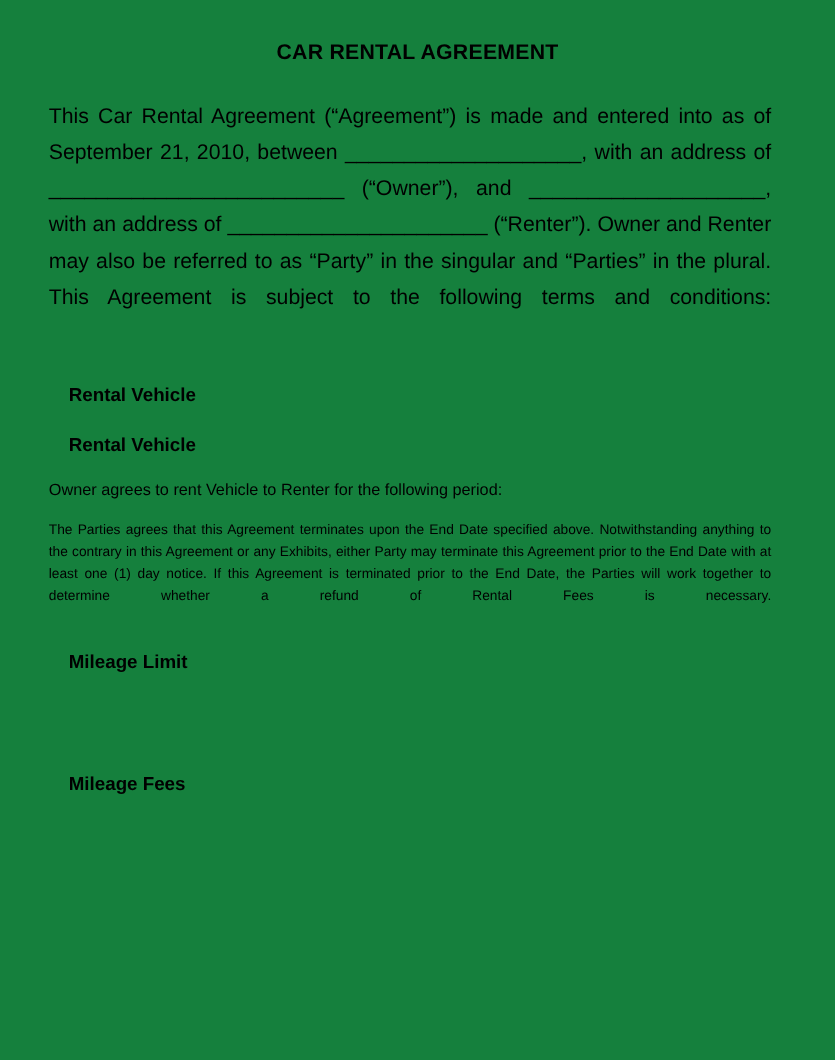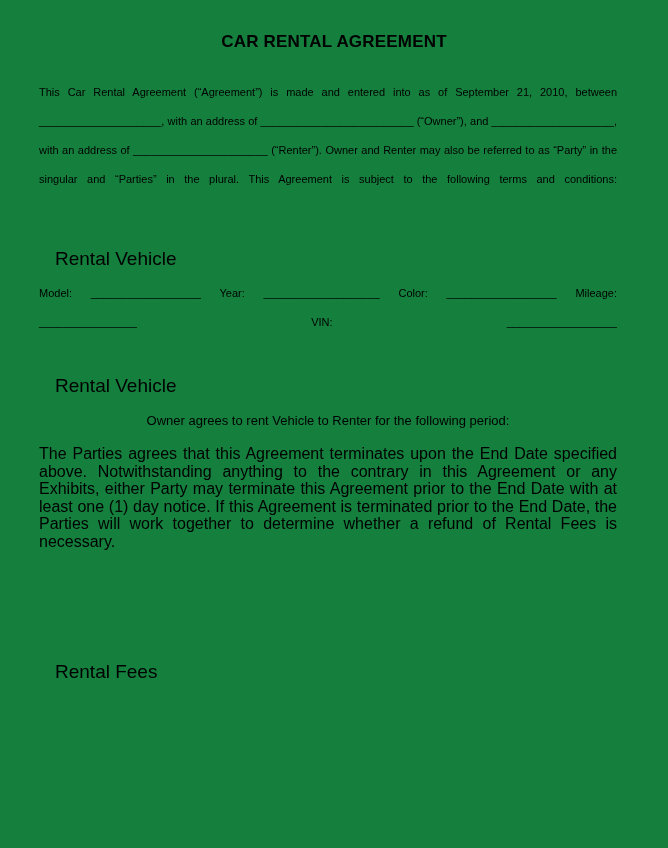"This Car Rental Agreement (“Agreement”)" .p-justify { font-size: 11px -> 17px }
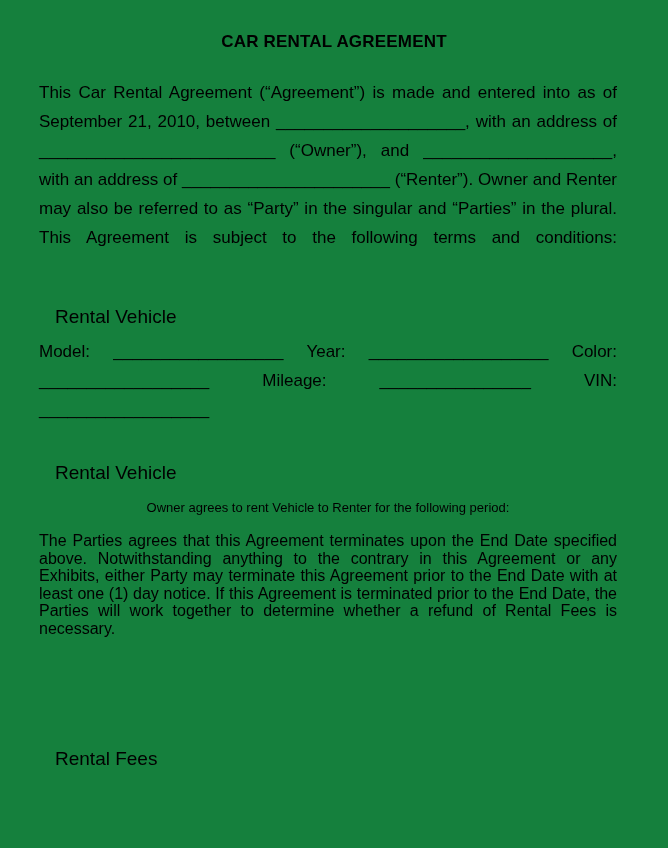"Rental Vehicle" .sec-head { font-size: 19px -> 15px; font-weight: normal -> bold }
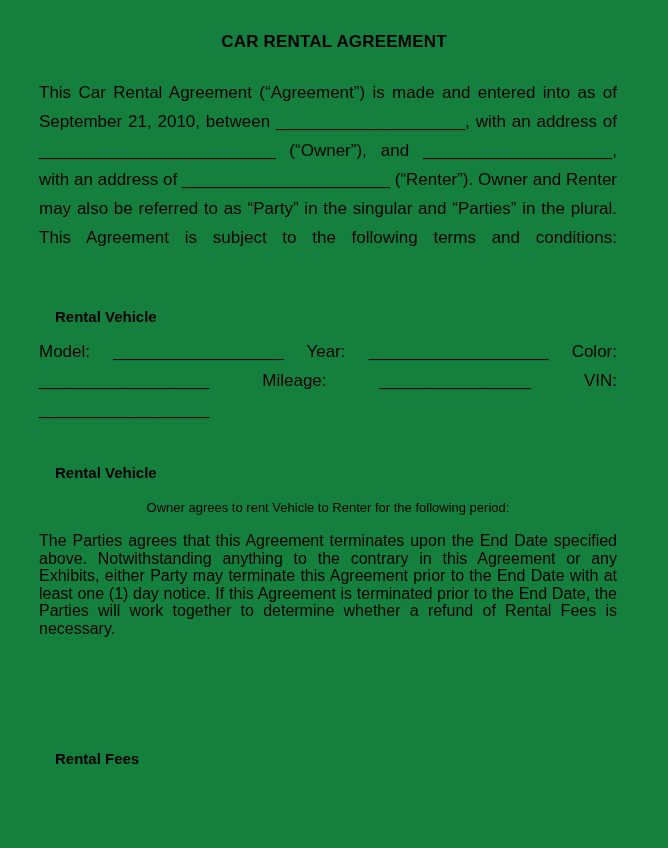"Model: __________________ Year:" p.p-justify { html: <p>Model: __________________ Year: ___________________ Color: __________________ Mileage: ________________ VIN: __________________</p> -> none }
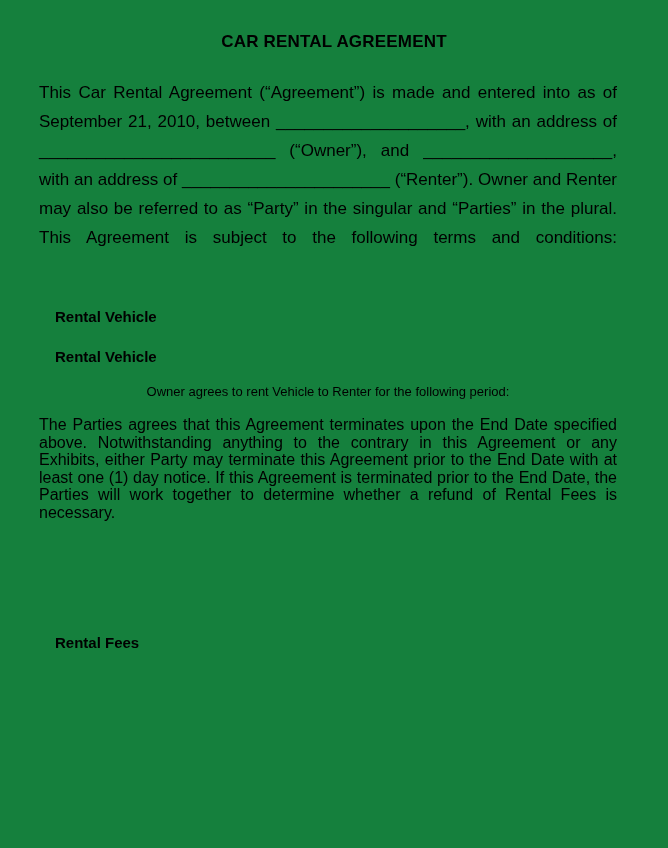"Owner agrees to rent Vehicle" .p-plain { text-align: center -> left }
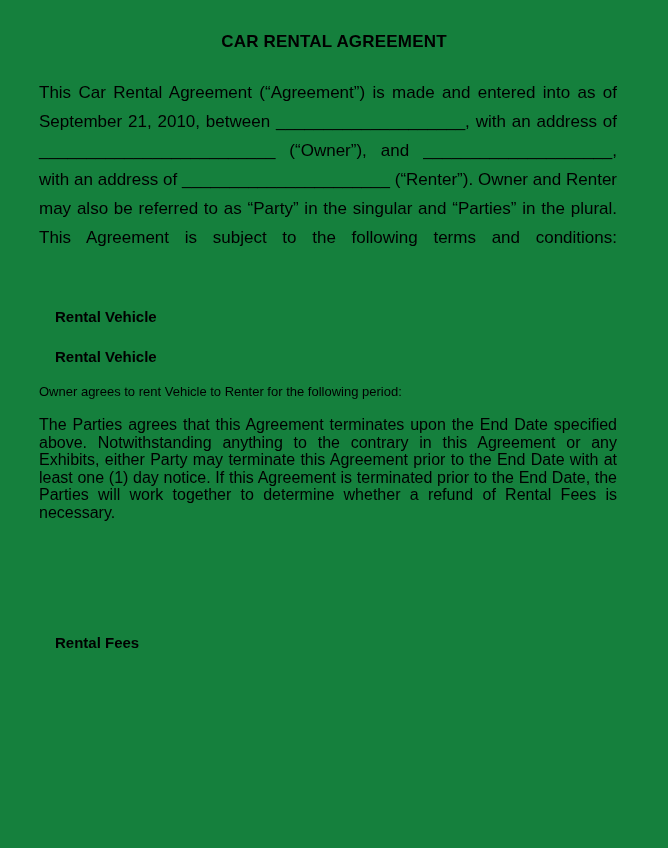"The Parties agrees that this" .p-tight { font-size: 16px -> 11px }
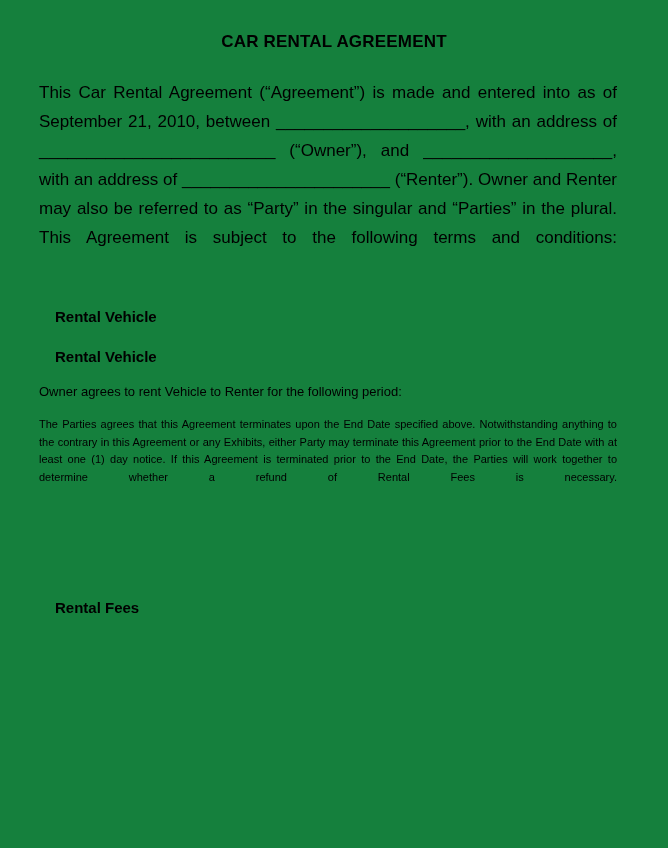"Mileage Limit" div.sec-head { html: none -> <div>Mileage Limit</div> }
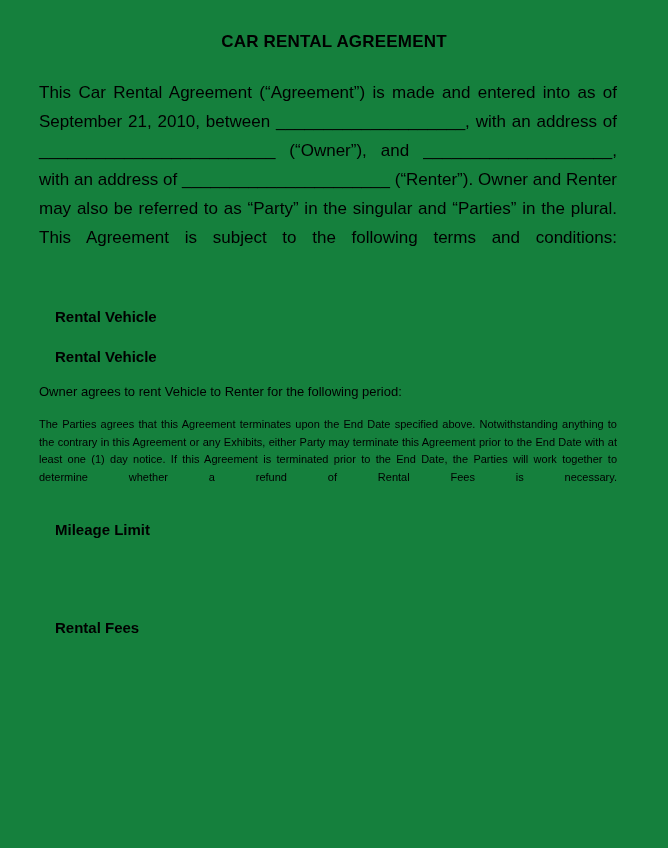"Rental Fees" div.sec-head { text: Rental -> Mileage }
